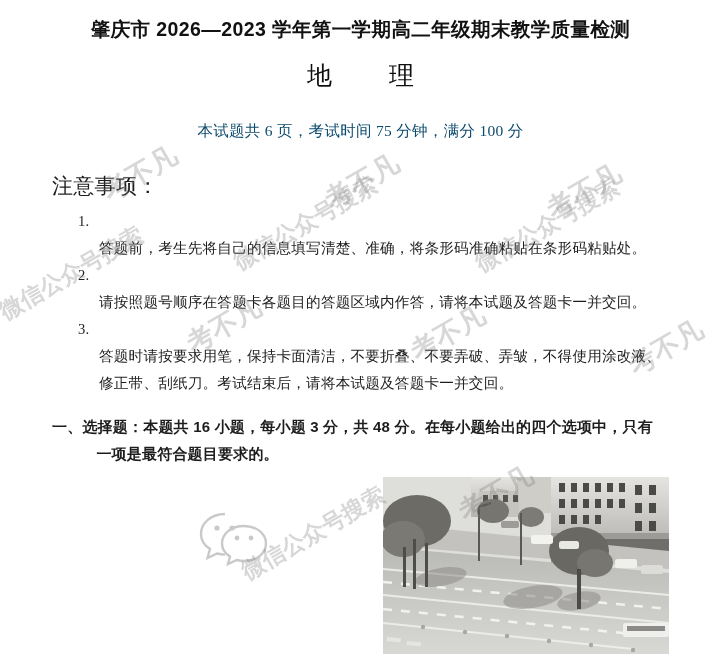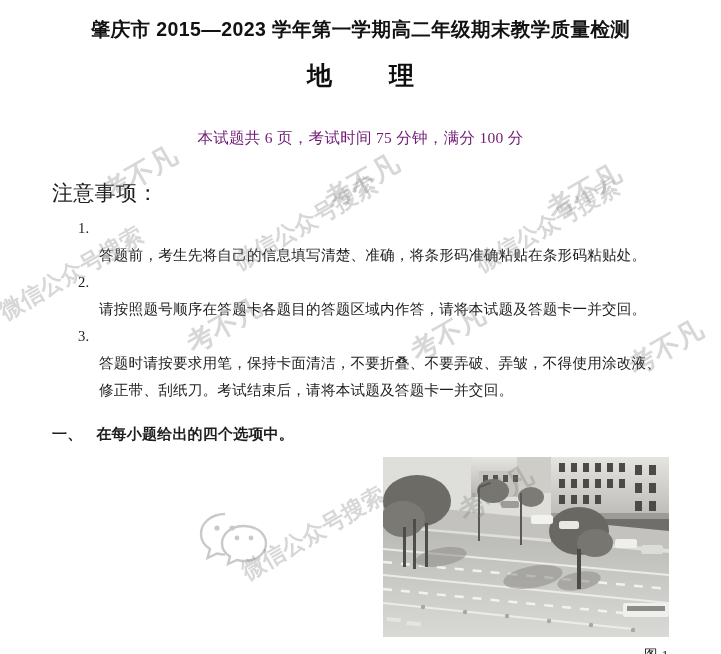"肇庆市 2015—2023 学年第一学期高二年级期末教学质量检测" h1.doc-title { text: 2015 -> 2026 }
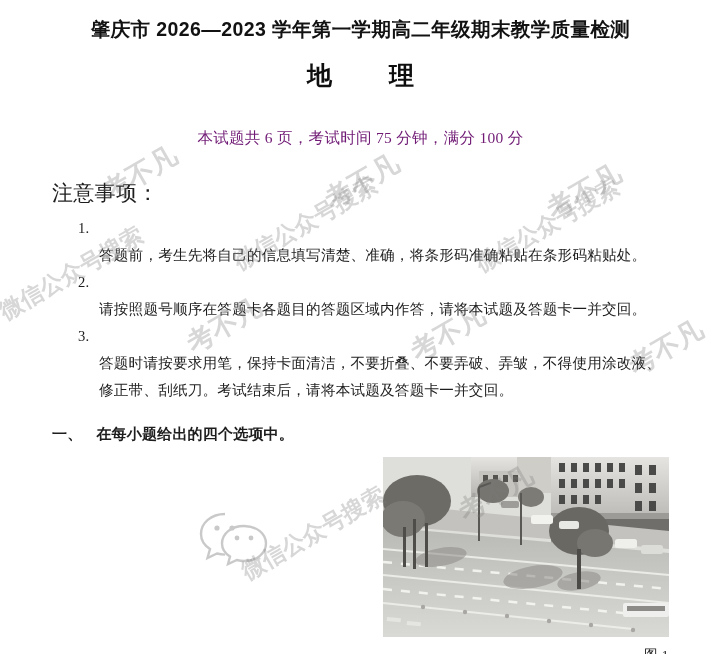"地 理" .subject-title { font-weight: bold -> normal }
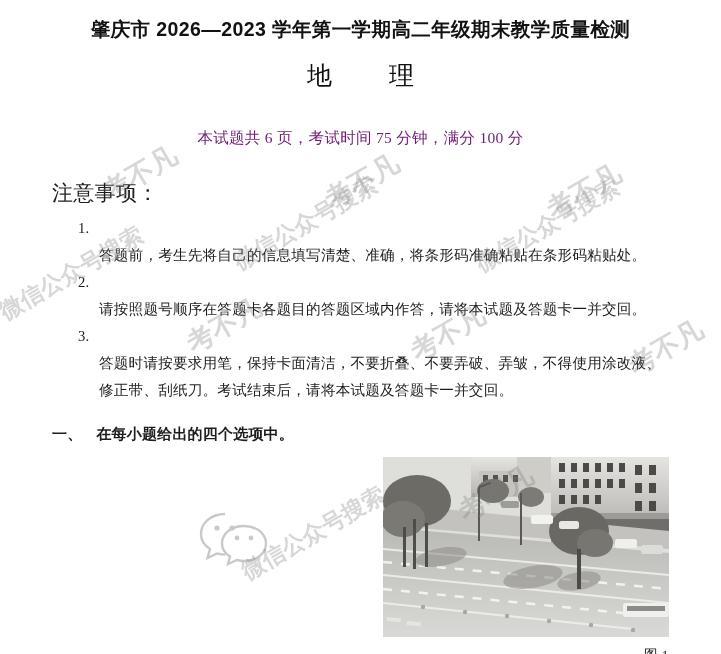"本试题共 6 页，考试时间 75 分钟，满分" .exam-meta { color: #701a75 -> #0c4a6e; margin: 16px -> 9px }
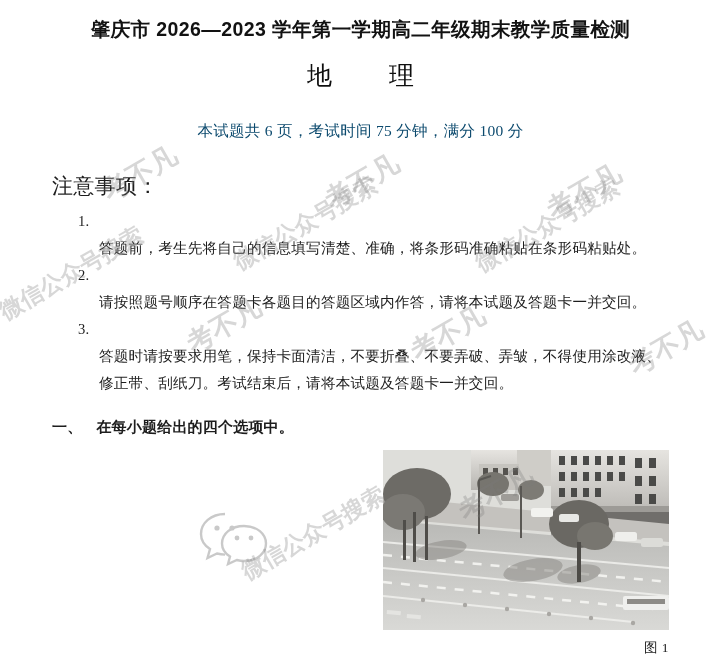"选择题：本题共 16 小题，每小题 3 分，共" span { html: none -> <span>选择题：本题共 16 小题，每小题 3 分，共 48 分。在每小题给出的四个选项中，只有</span> }
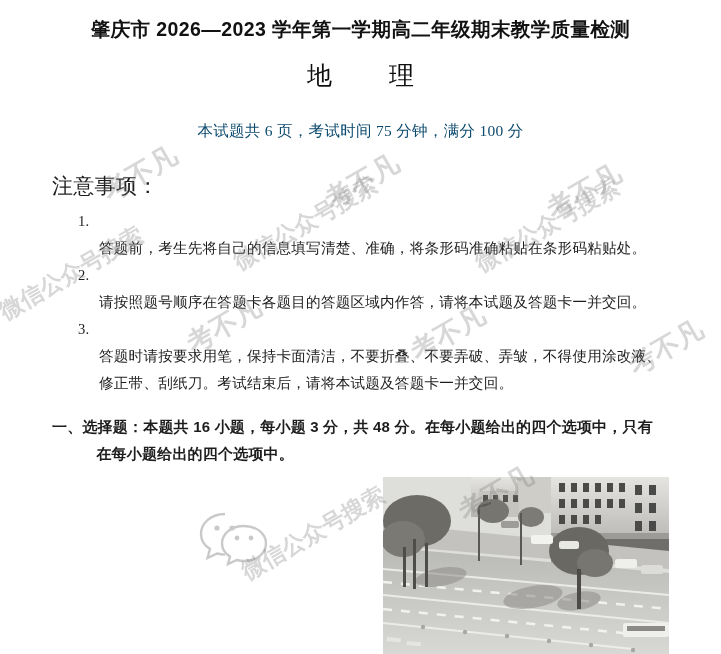"在每小题给出的四个选项中。" span.cont { text: 在每小题给出的四个选项中 -> 一项是最符合题目要求的 }
